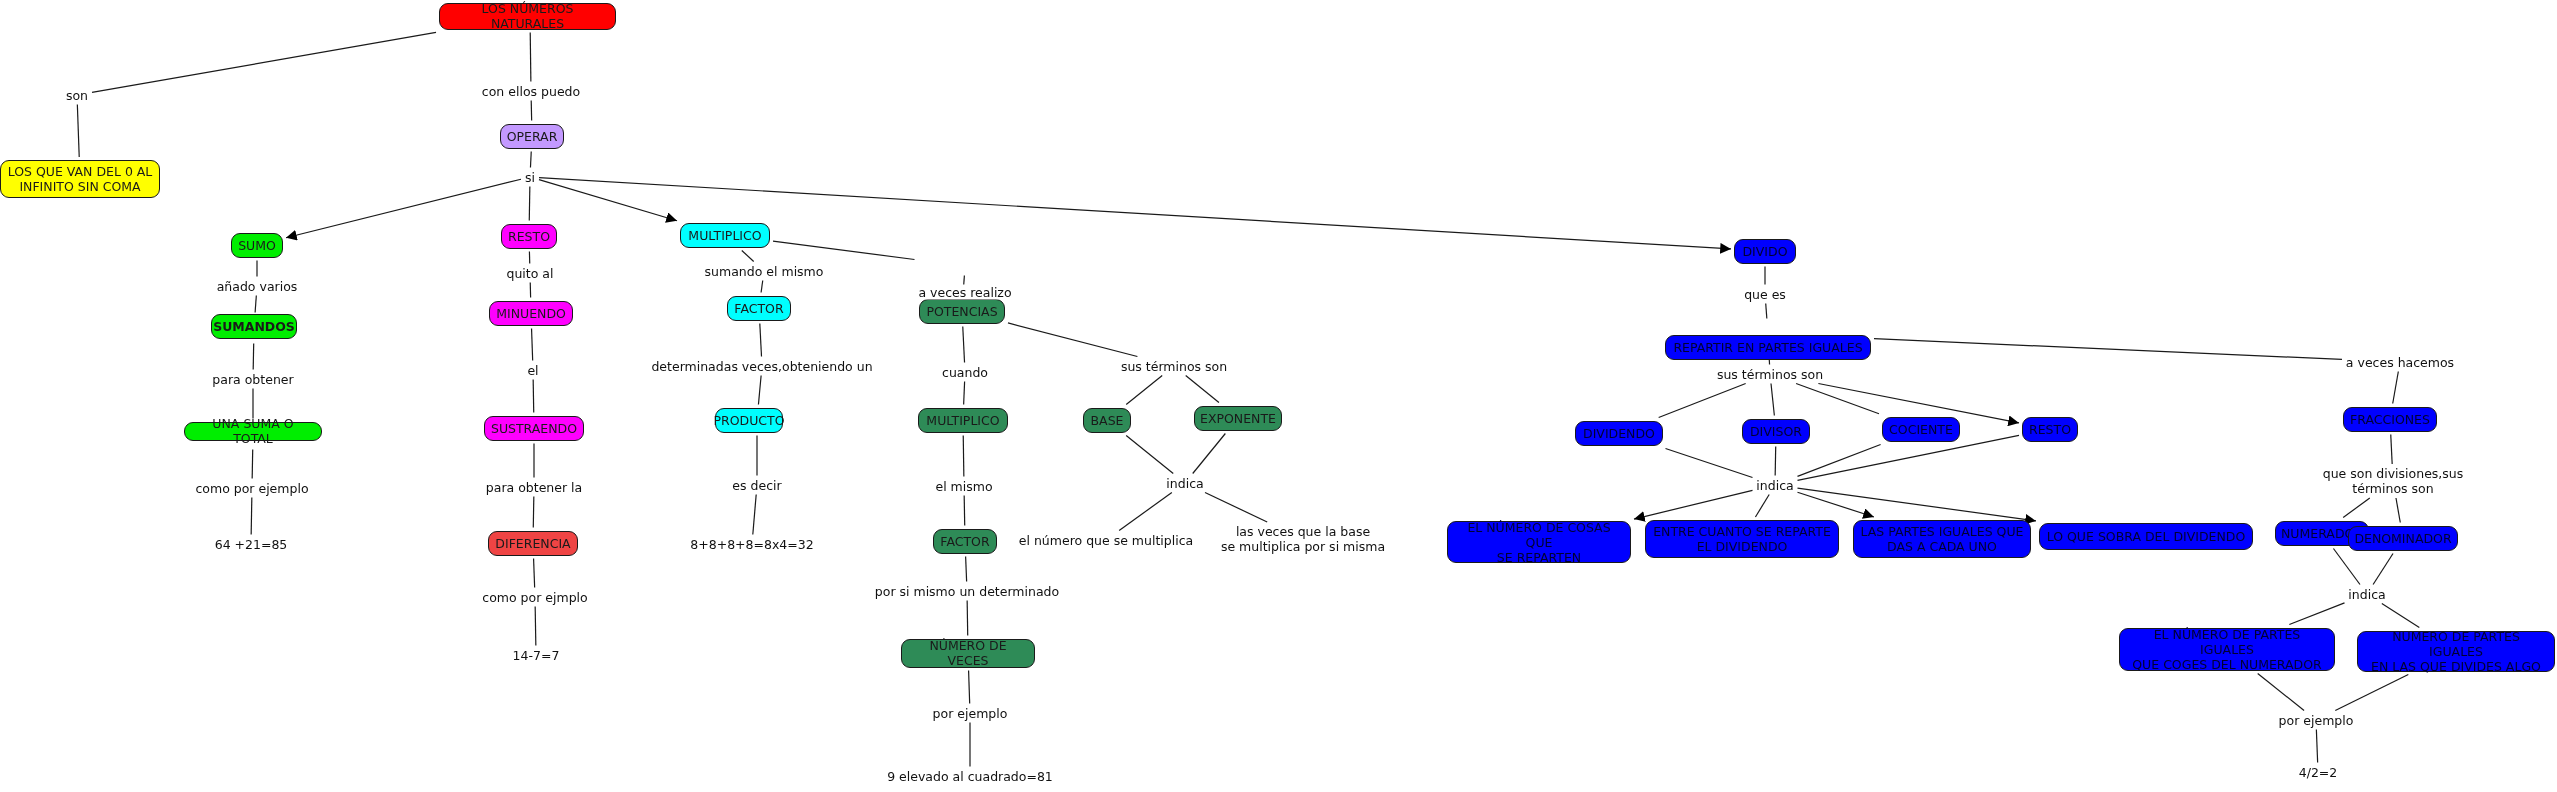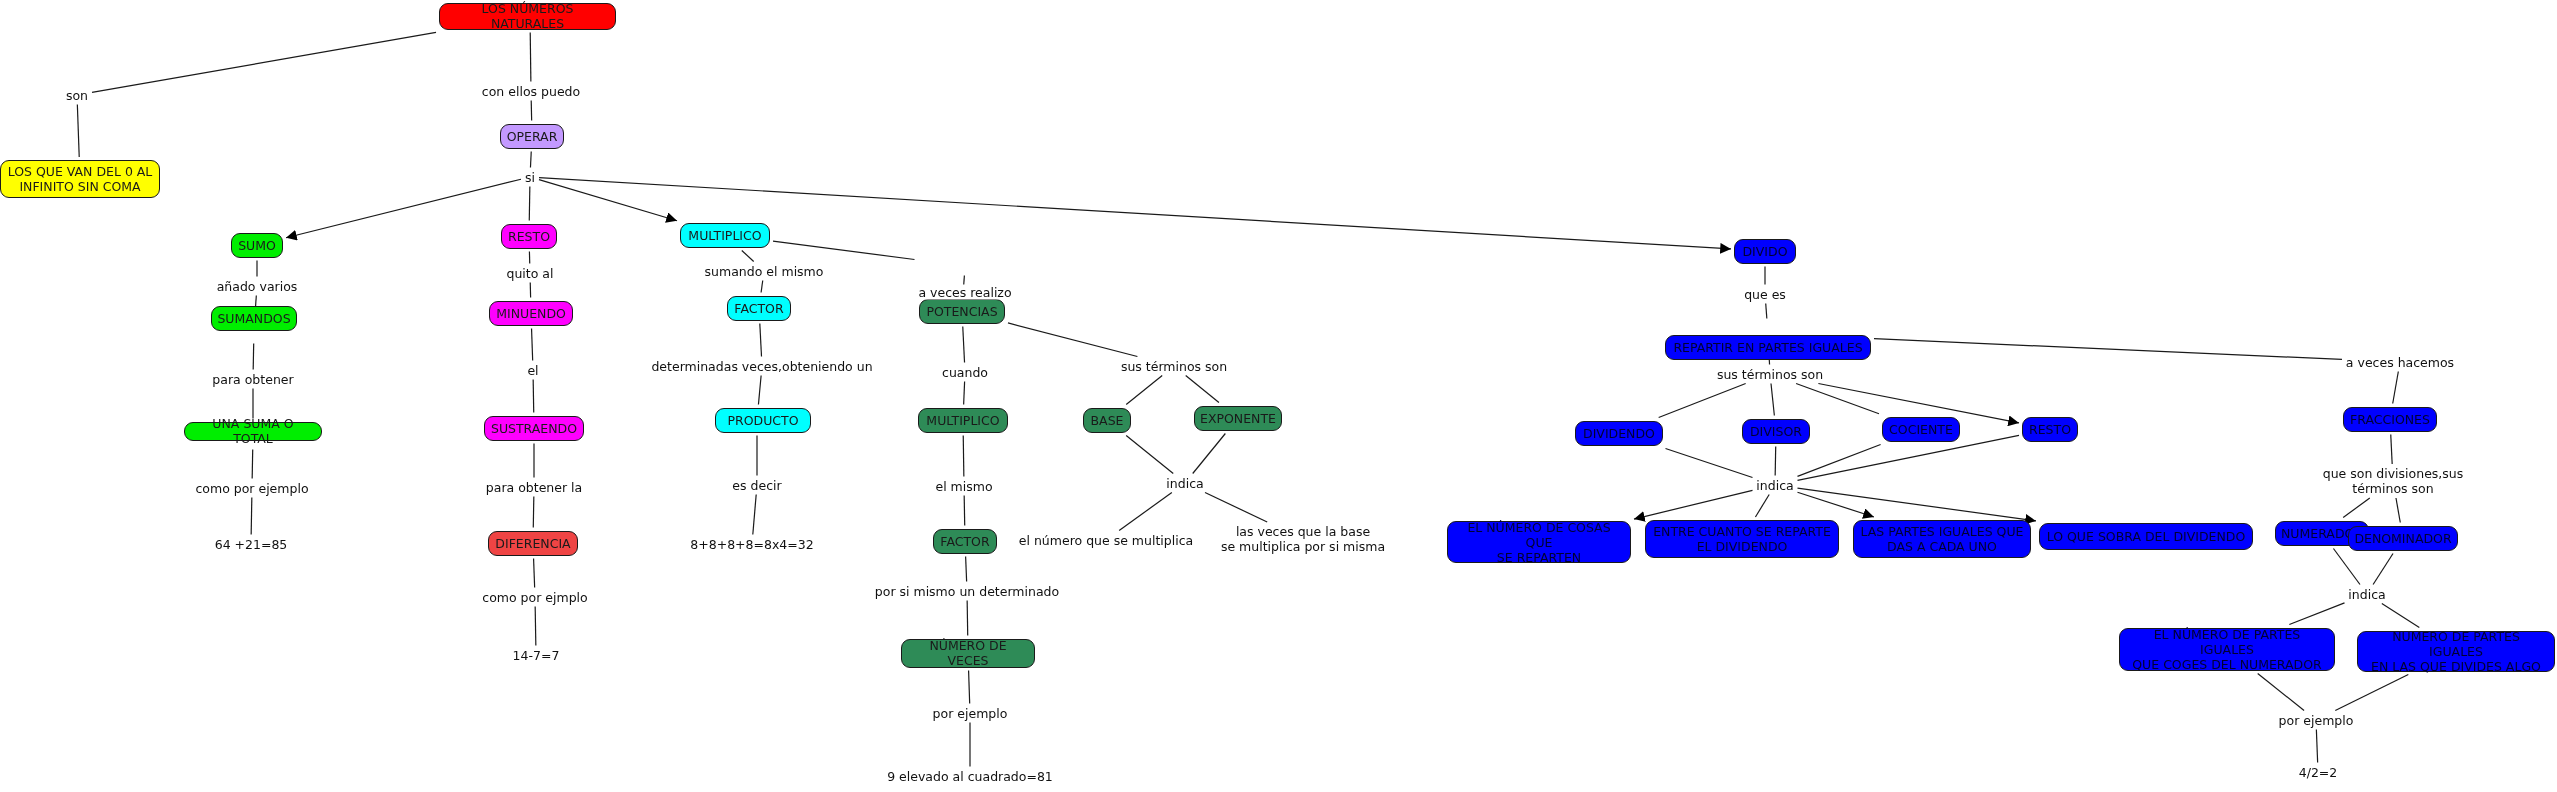"SUMANDOS" div.node { font-weight: none -> bold; top: 306px -> 314px }
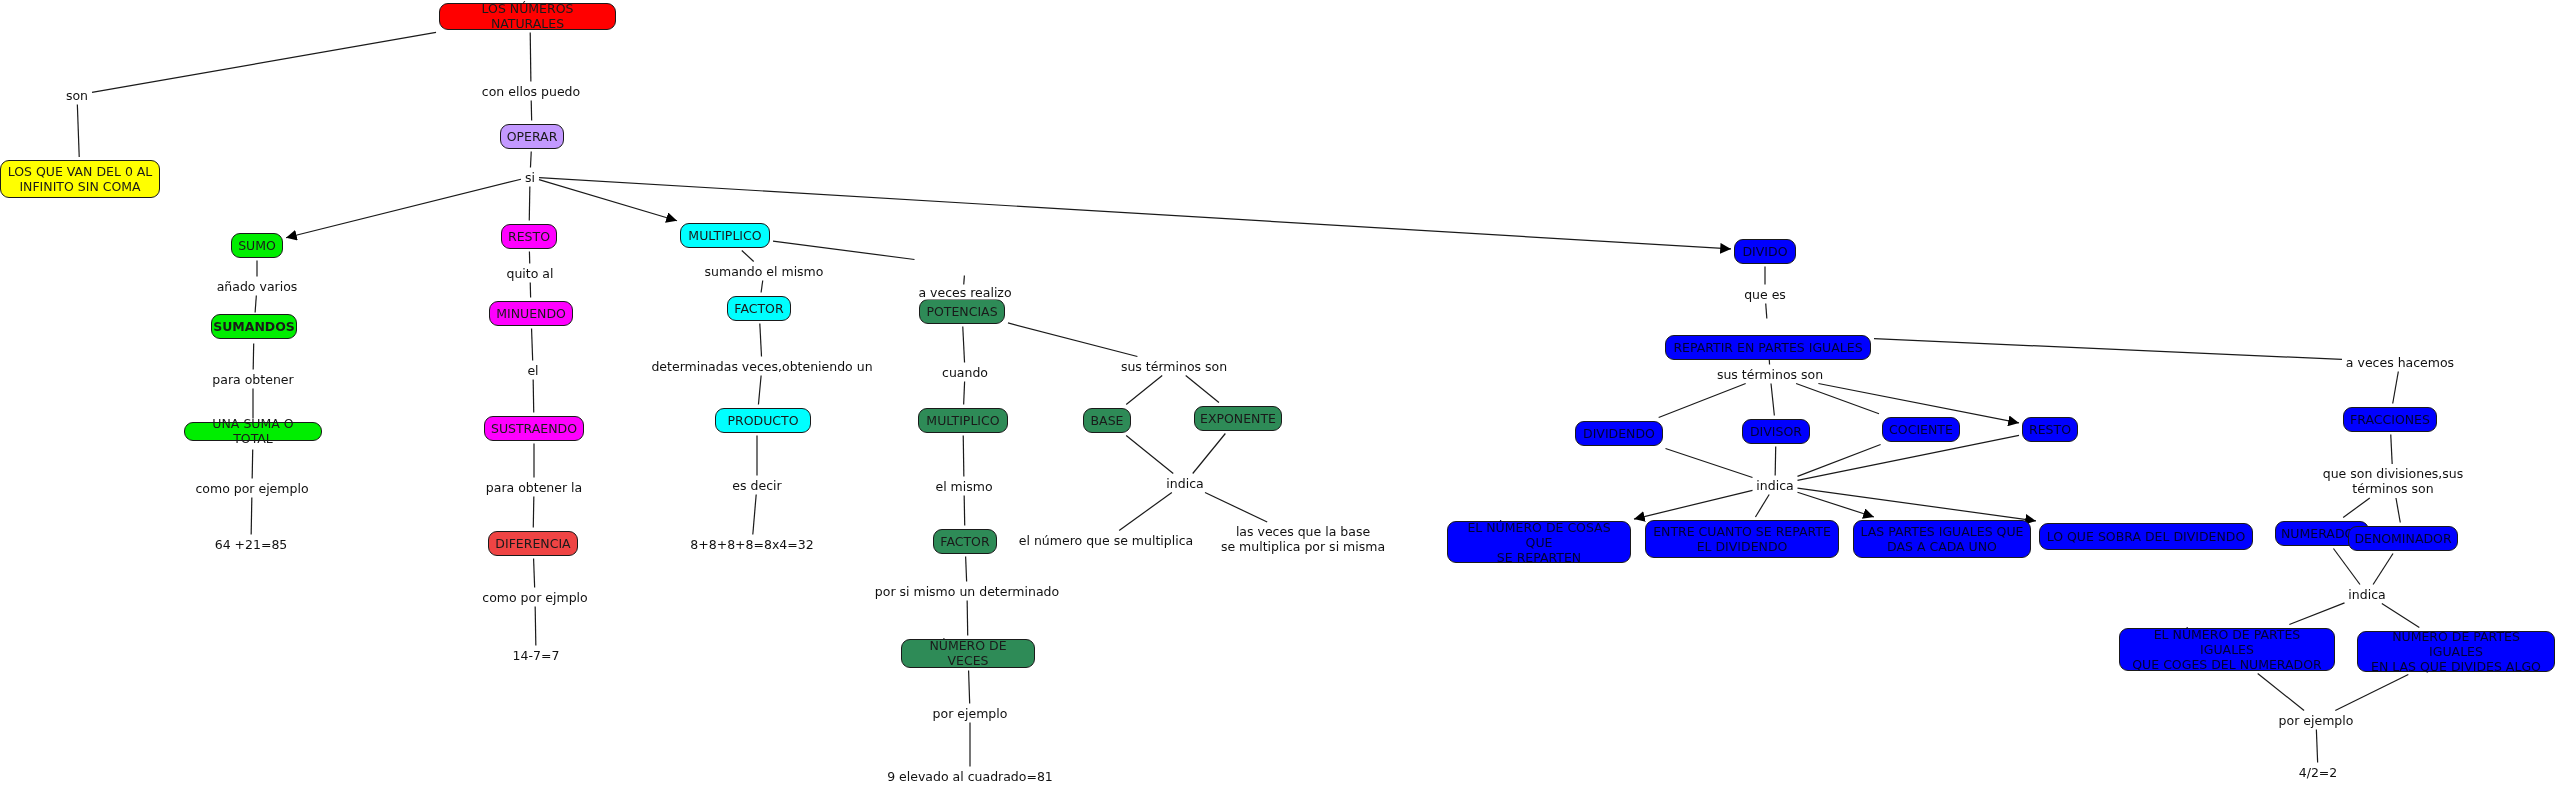"PRODUCTO" div.node { width: 96px -> 68px }
